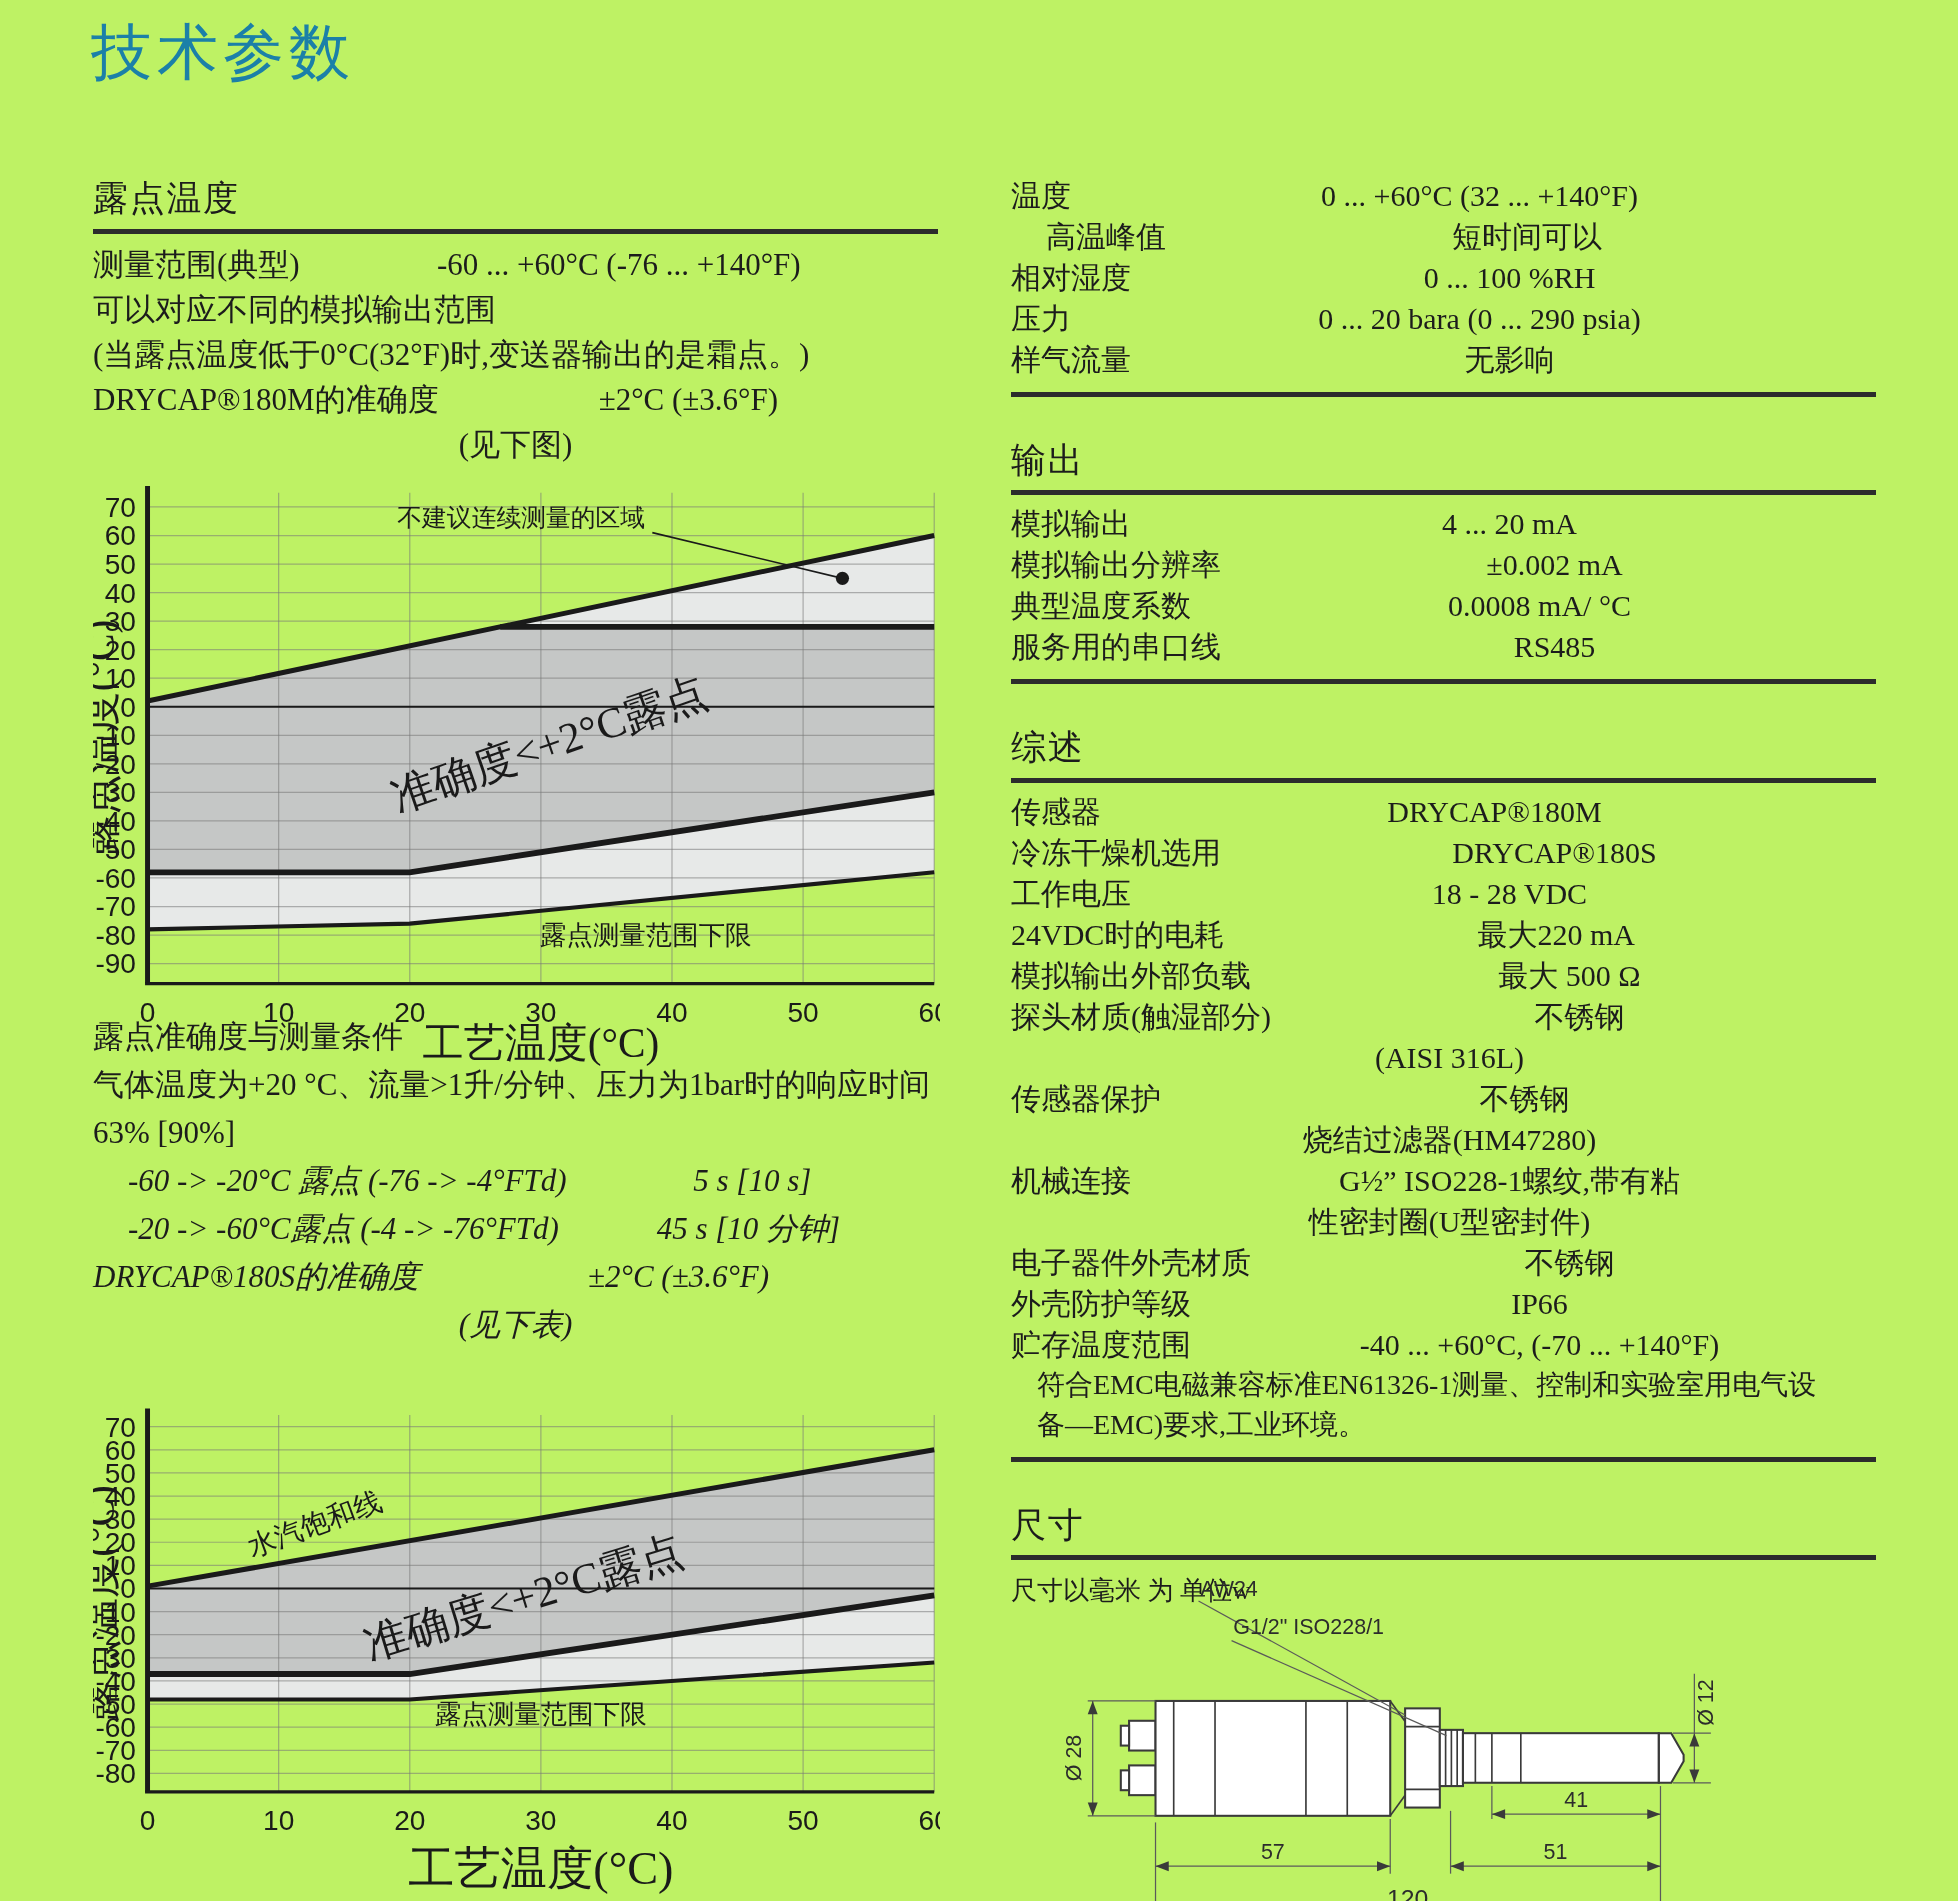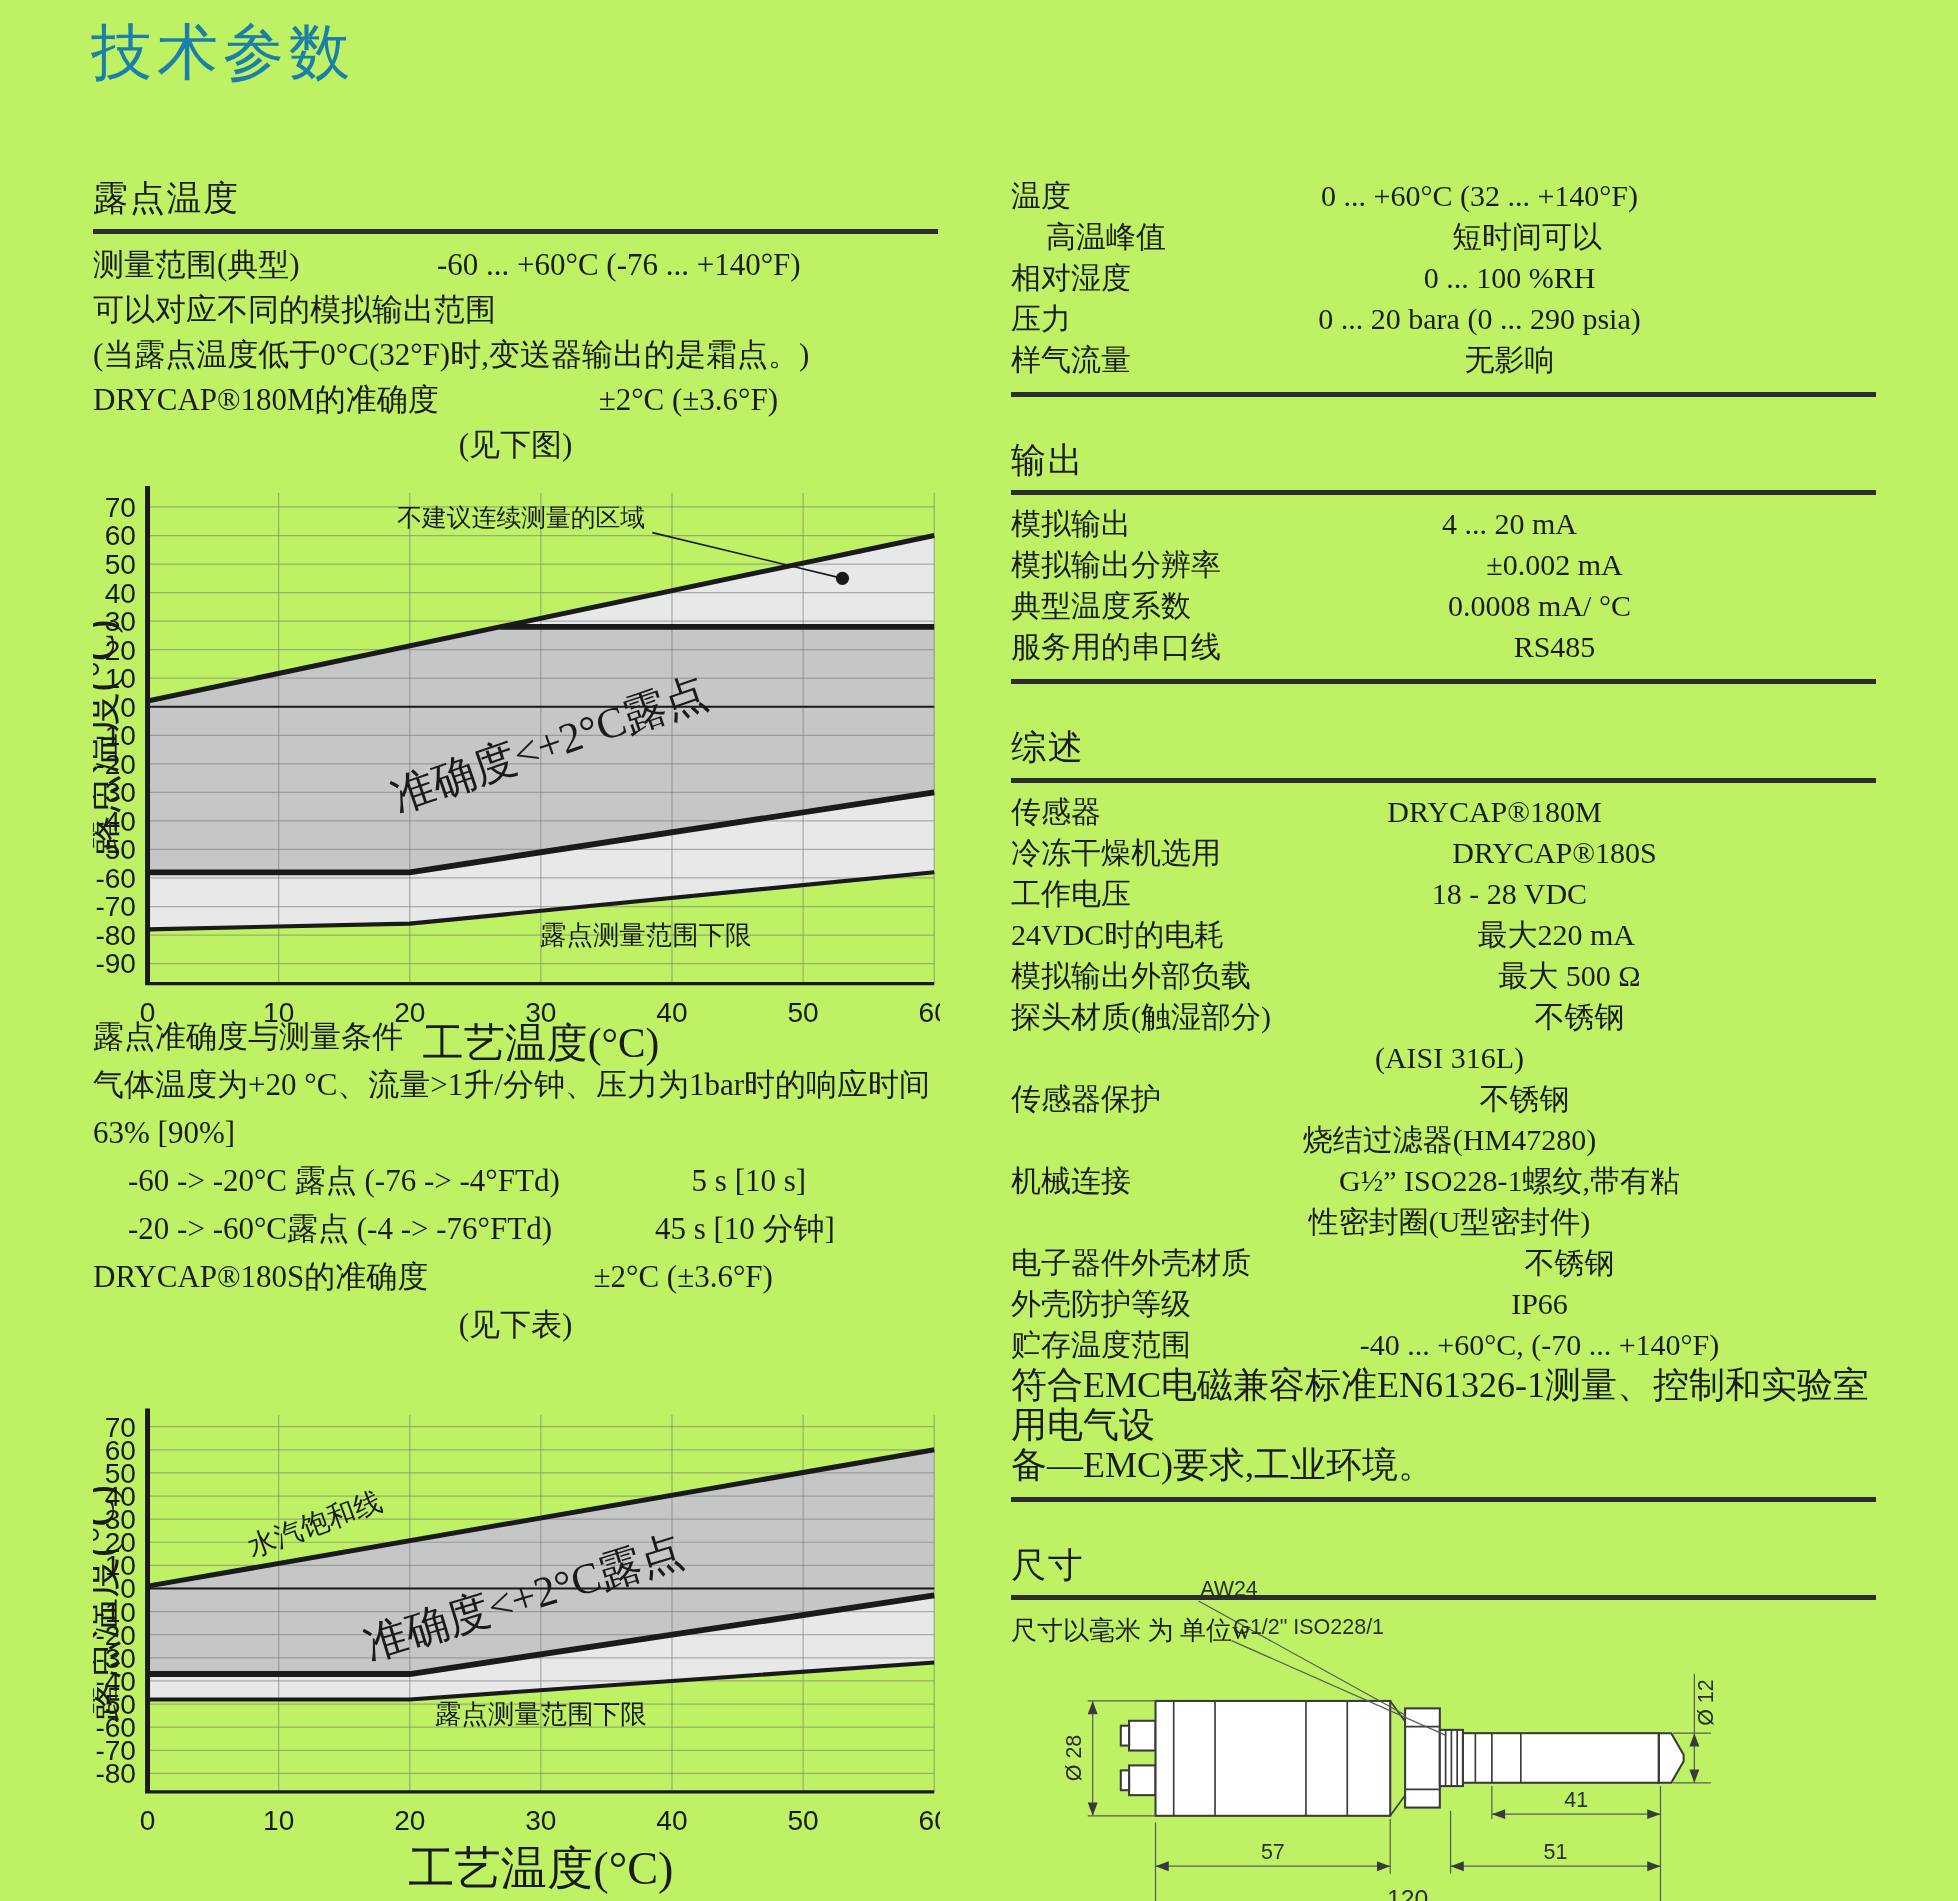"-60 -> -20°C 露点 (-76" #conditions .row { font-style: none -> italic }
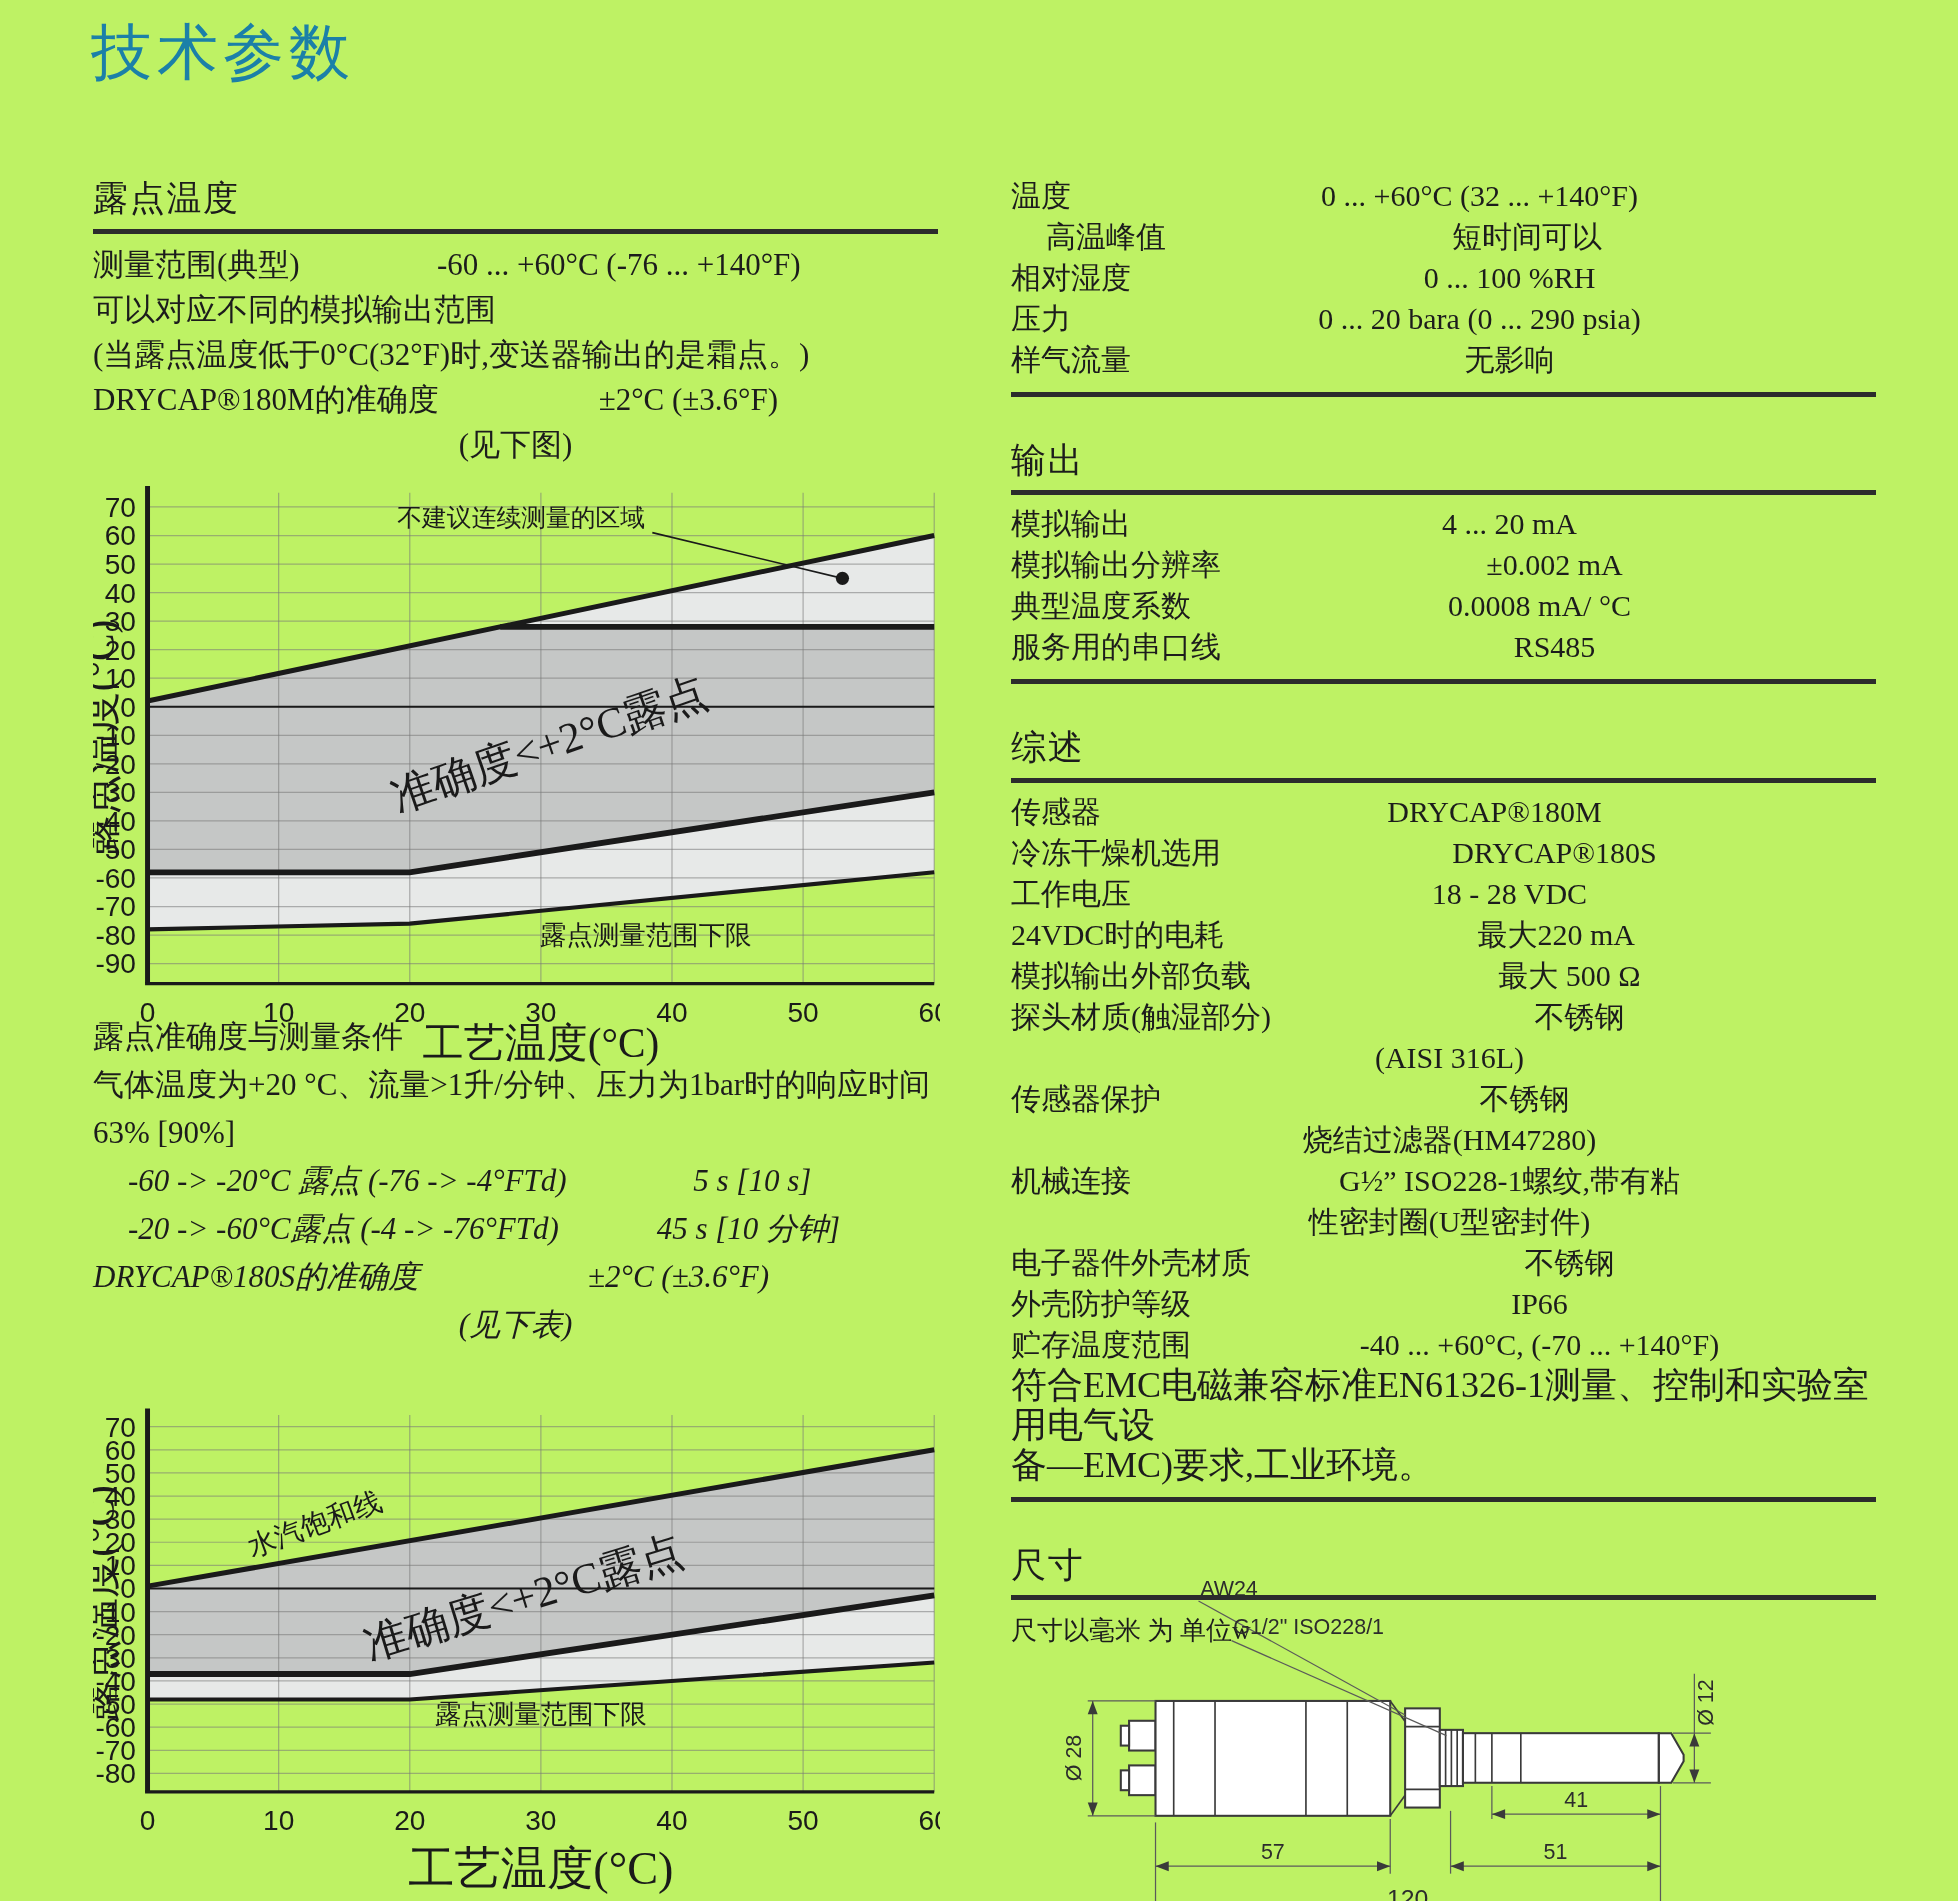"符合EMC电磁兼容标准EN61326-1测量、控制和实验室用电气设" .fullrow { font-size: 36px -> 28px; margin-left: none -> 26px }
